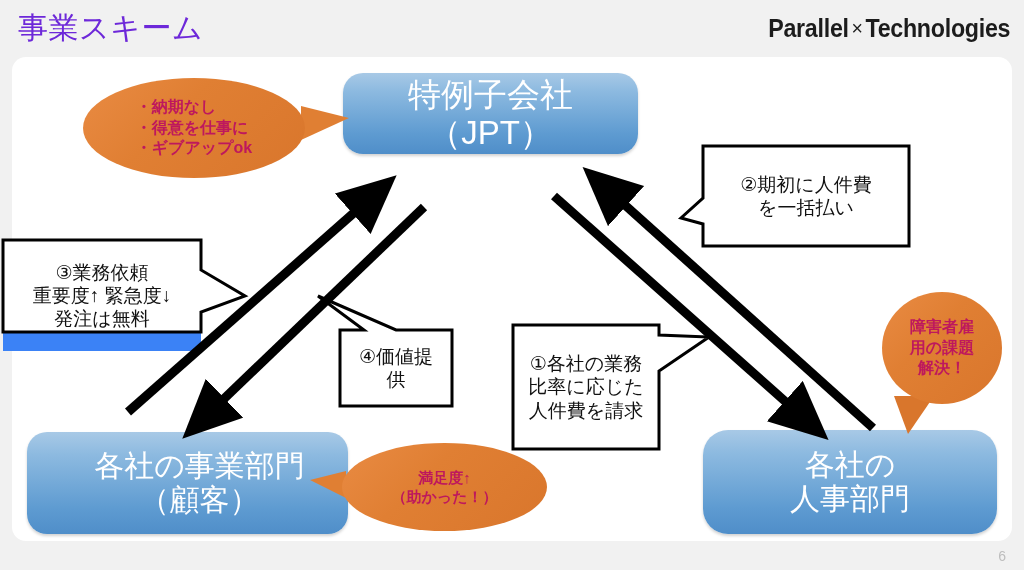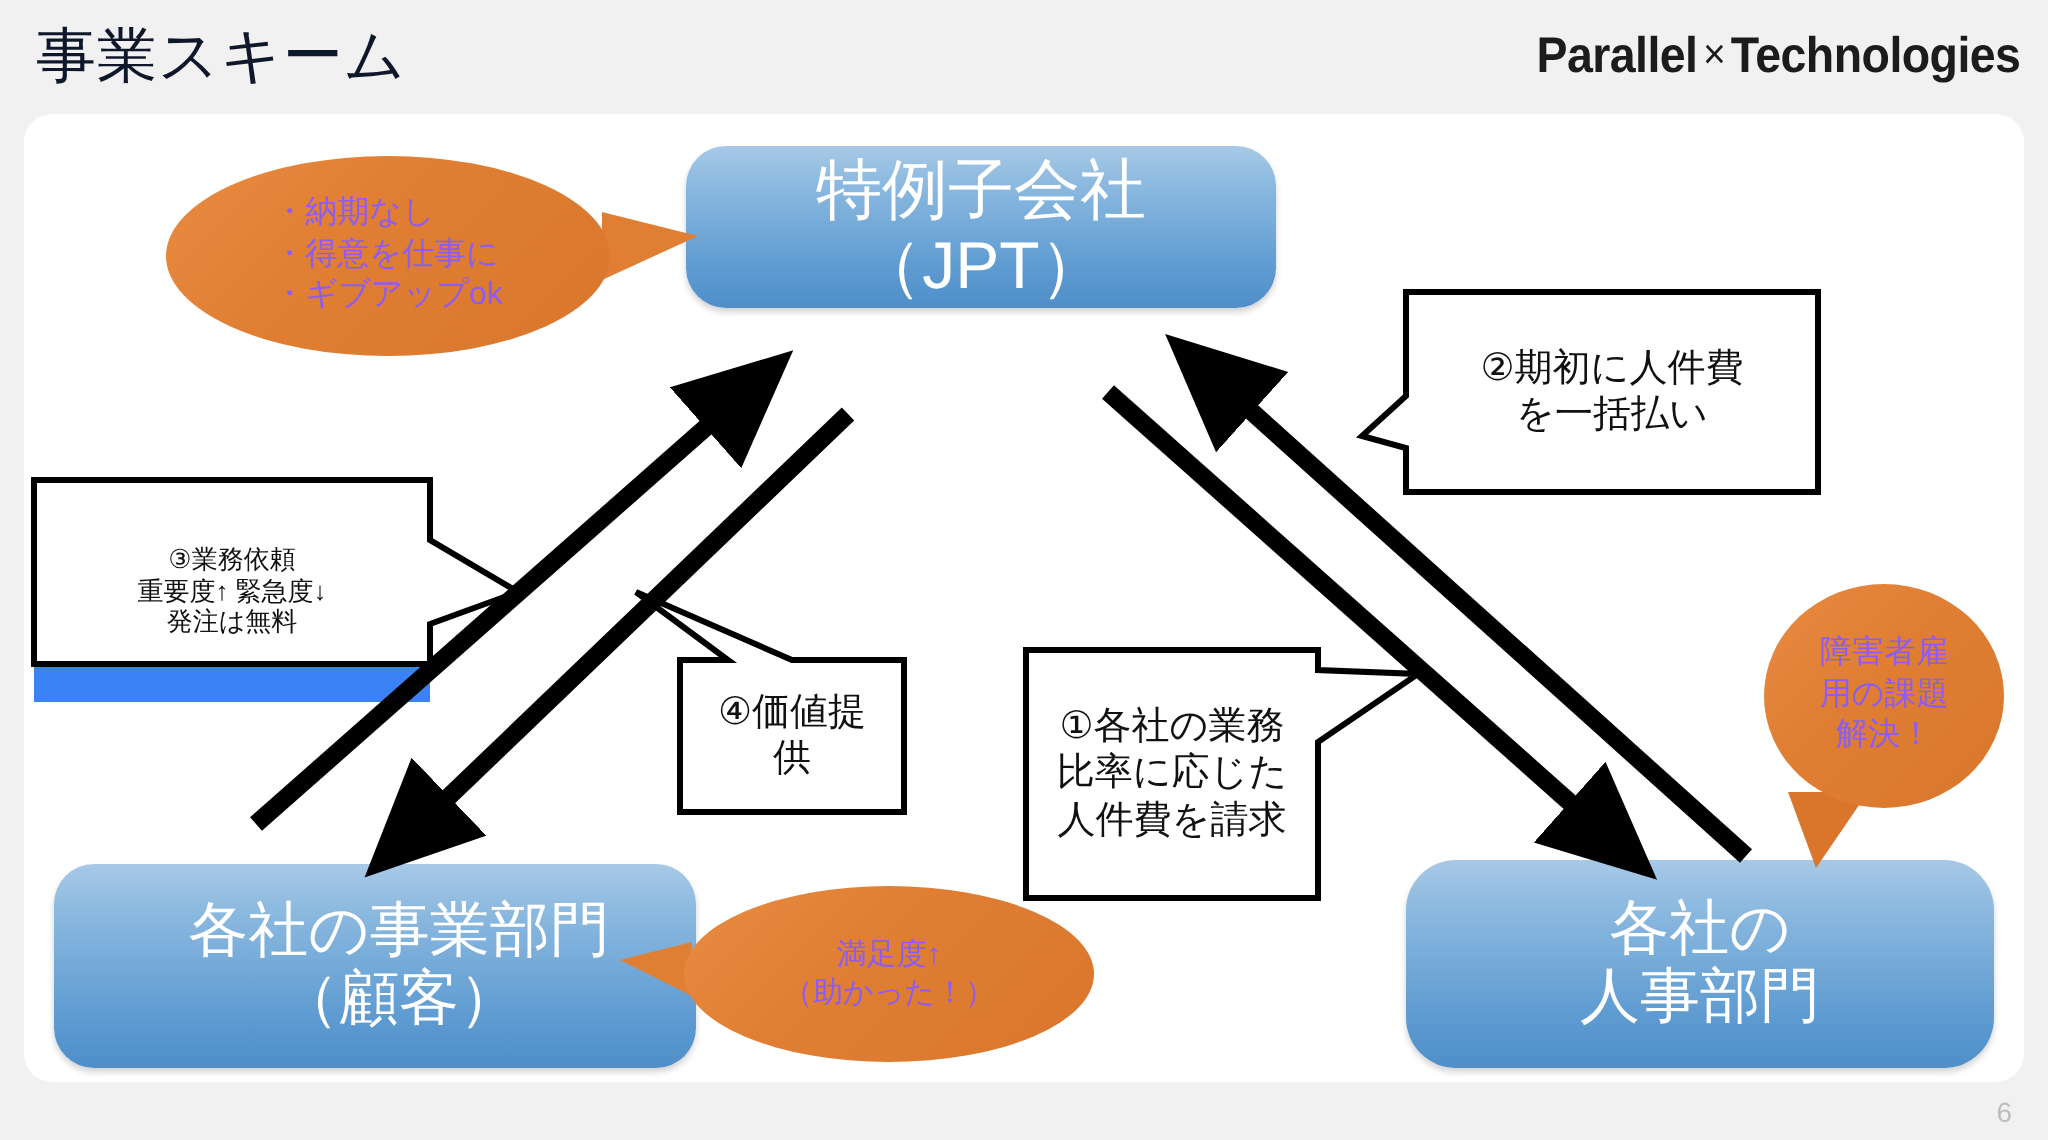"事業スキーム" .slide-title { color: #0f172a -> #6d28d9 }
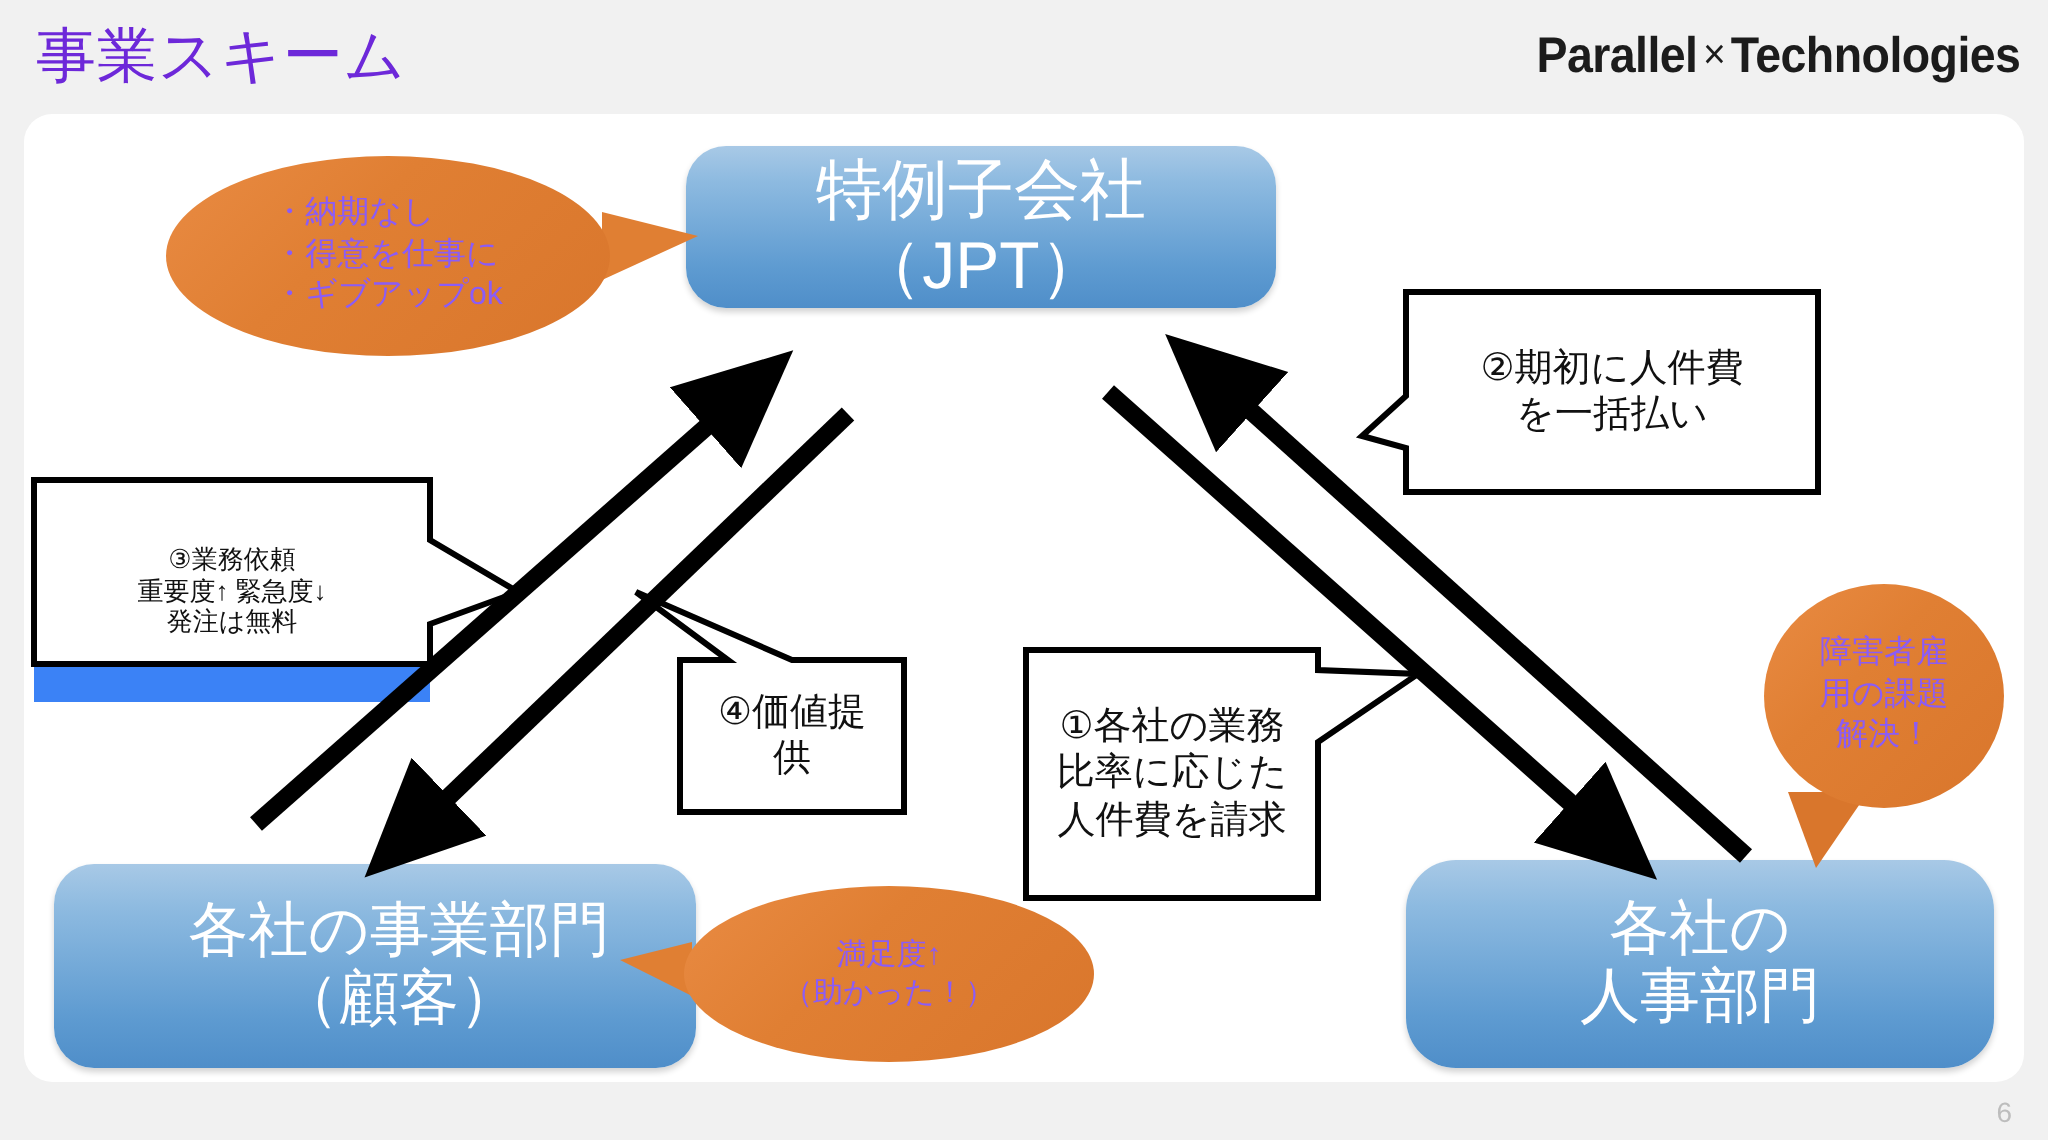"・納期なし" .bubble { color: #8b5cf6 -> #be185d; font-weight: none -> bold }
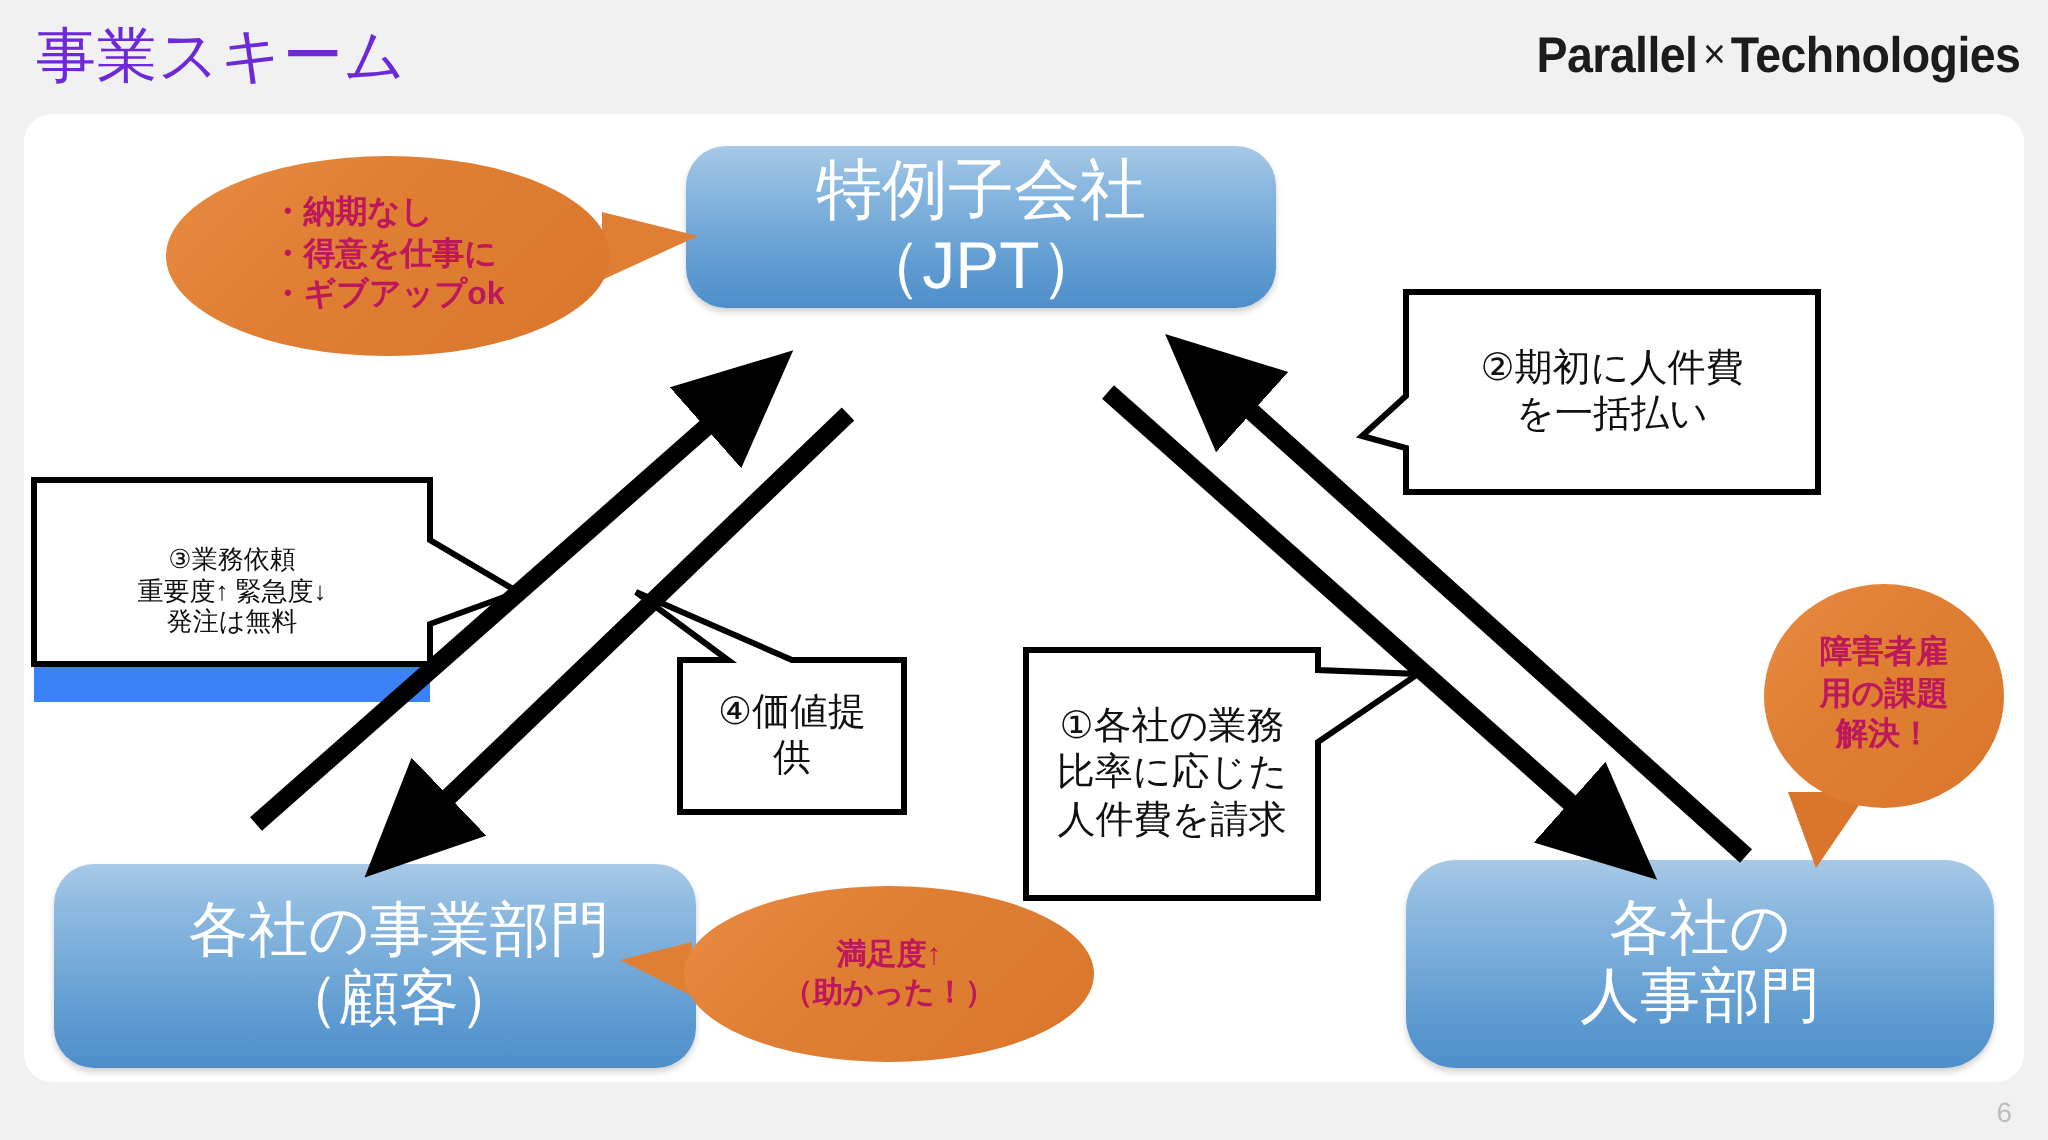"③業務依頼" #callout-3 { font-size: 13px -> 19px; left: 17px -> 3px }
